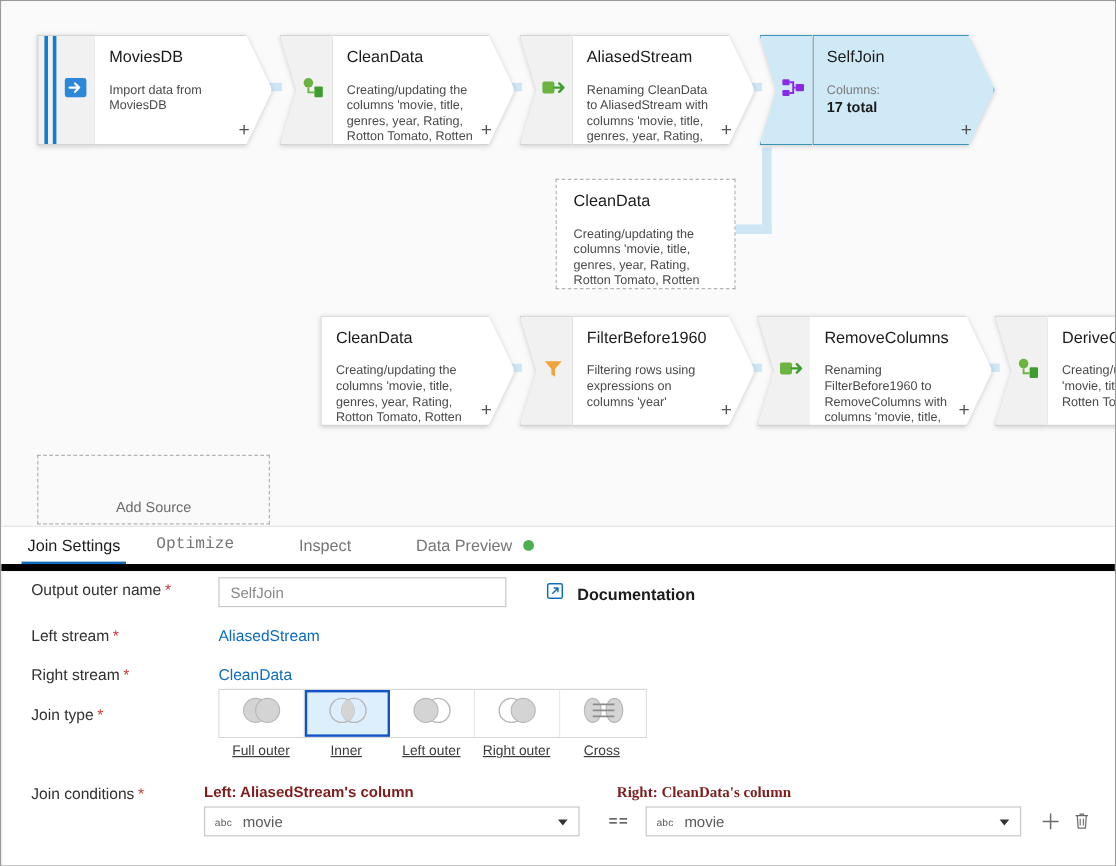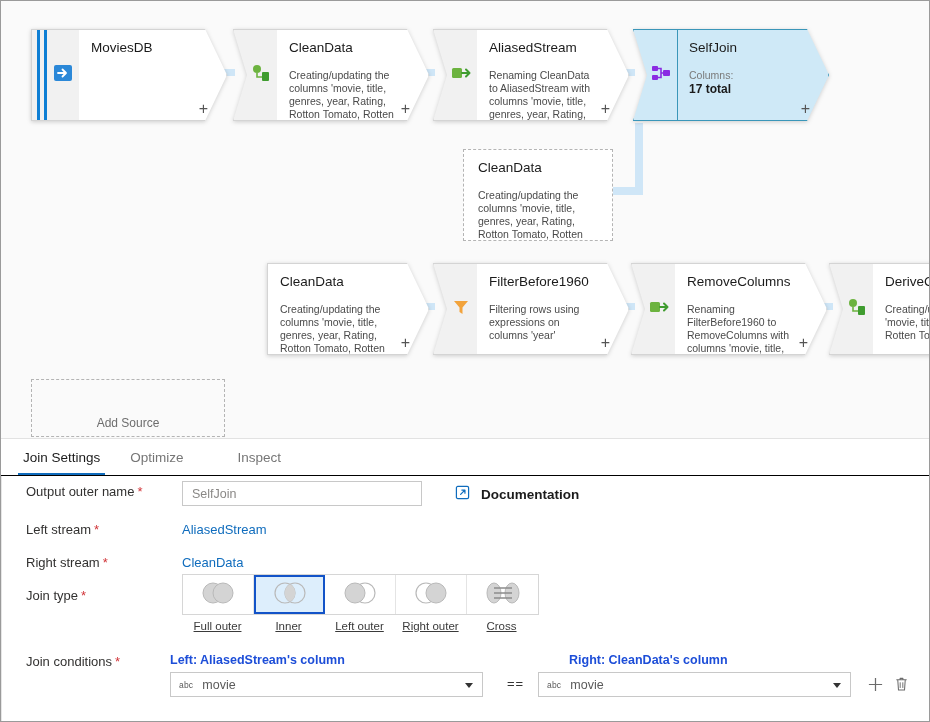"Import data from MoviesDB" div.node-desc { html: none -> <div>Import data from MoviesDB</div> }
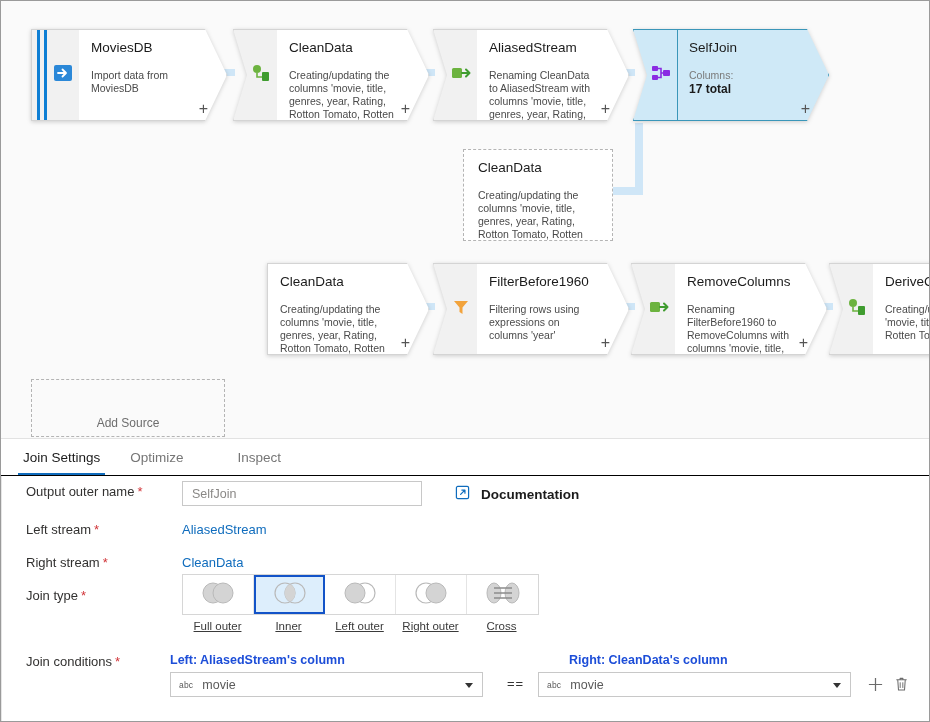"Join Settings" .tabs { border-bottom: 1px solid #000000 -> 6px solid #000000 }
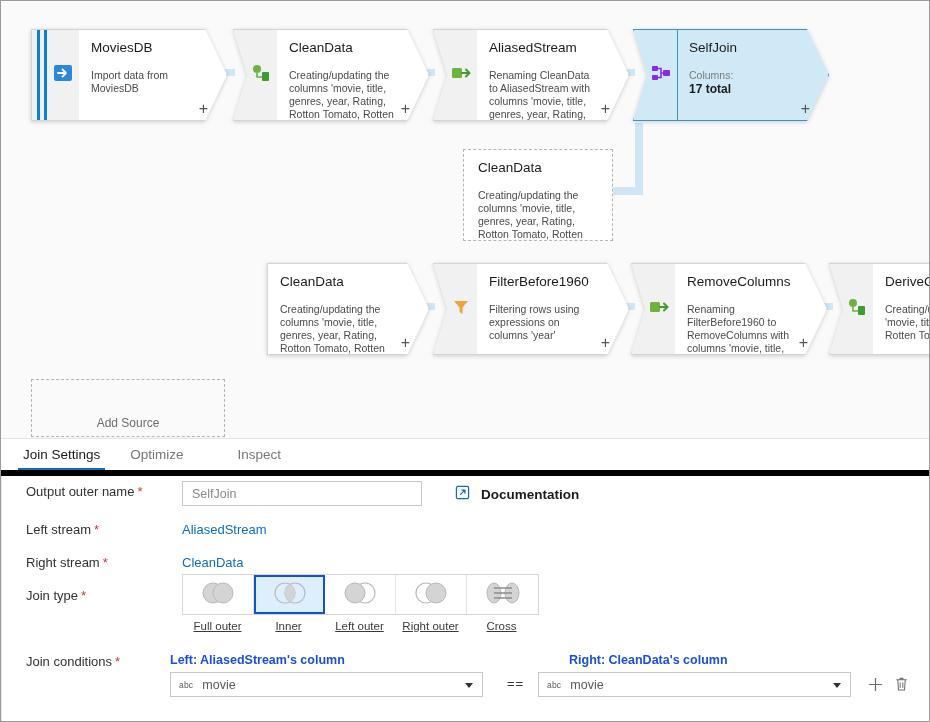"Optimize" div.tab { font-family: none -> Liberation Mono, monospace }
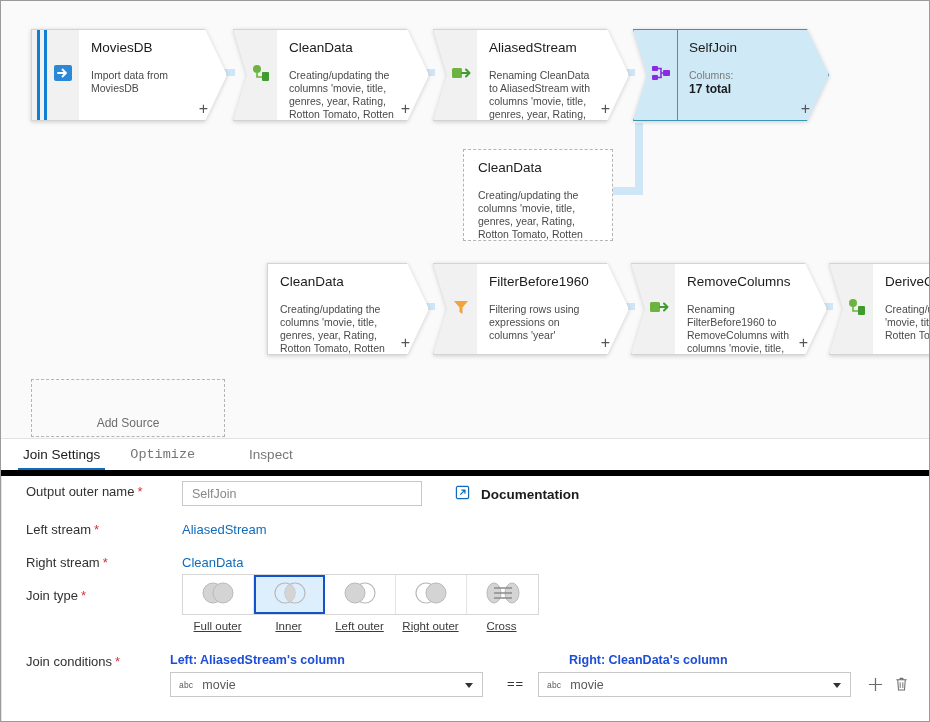"Data Preview" div.tab { html: none -> <div> <span>Data Preview</span> <span></span> </div> }
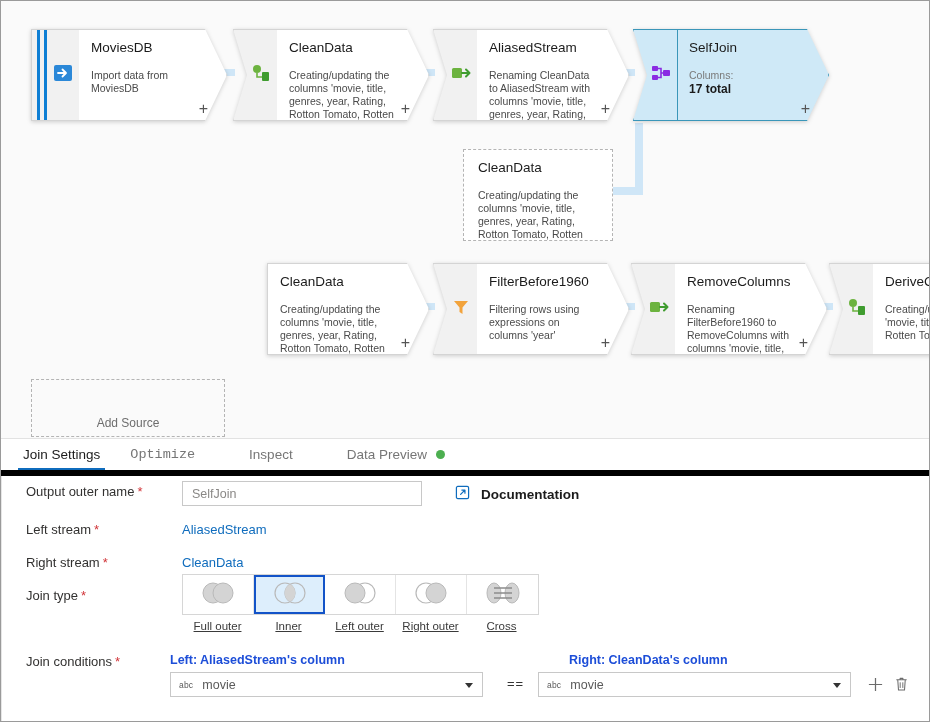"Left: AliasedStream's column" .cond-head { color: #1d4ed8 -> #7f1d1d }
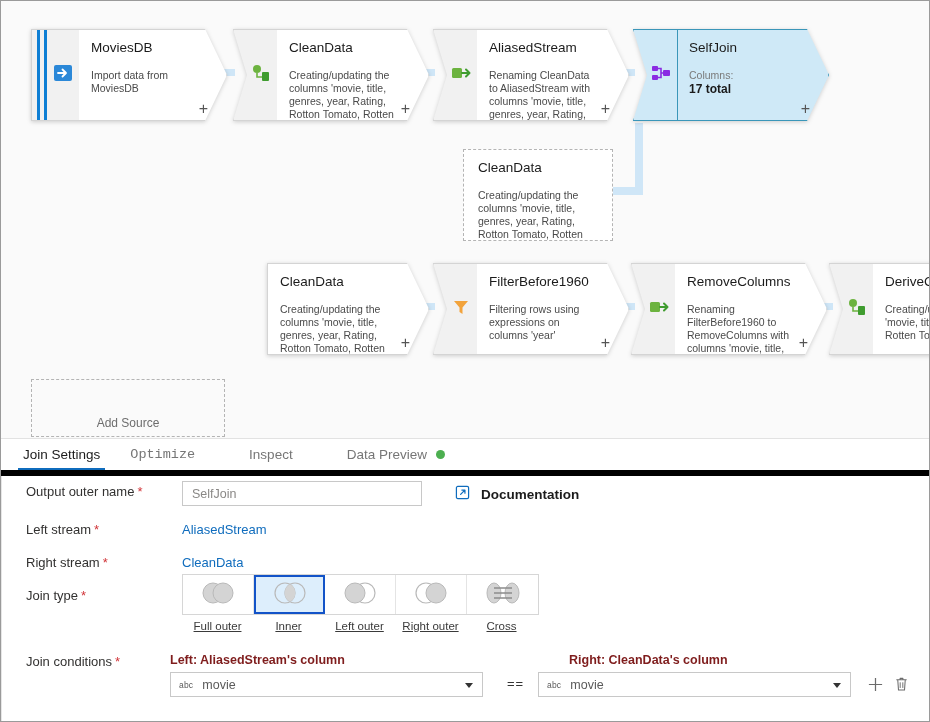"Right: CleanData's column" div.cond-head { font-family: none -> Liberation Serif, serif; left: 567px -> 512px }
